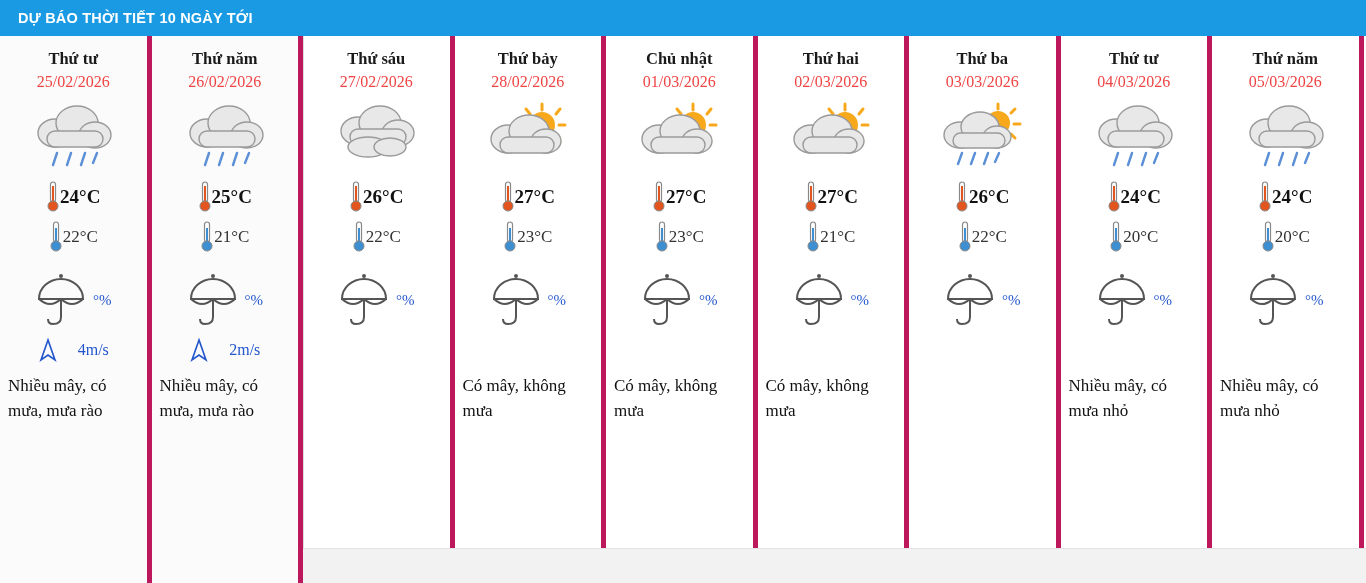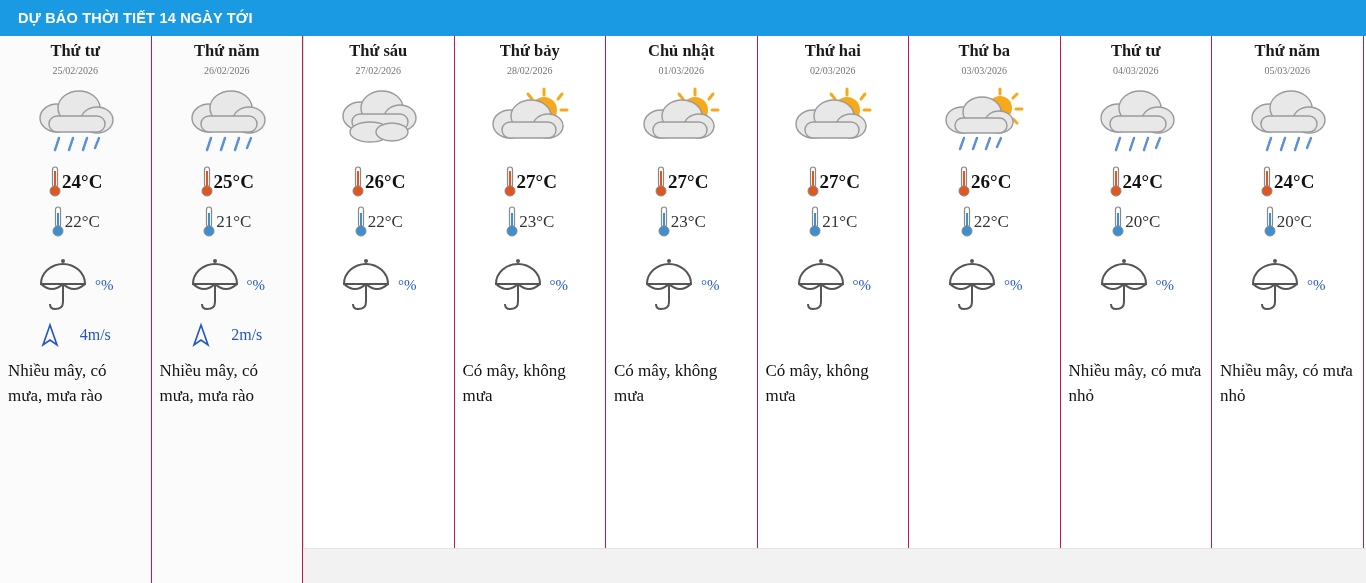"DỰ BÁO THỜI TIẾT 14" span.header-title { text: 14 -> 10 }
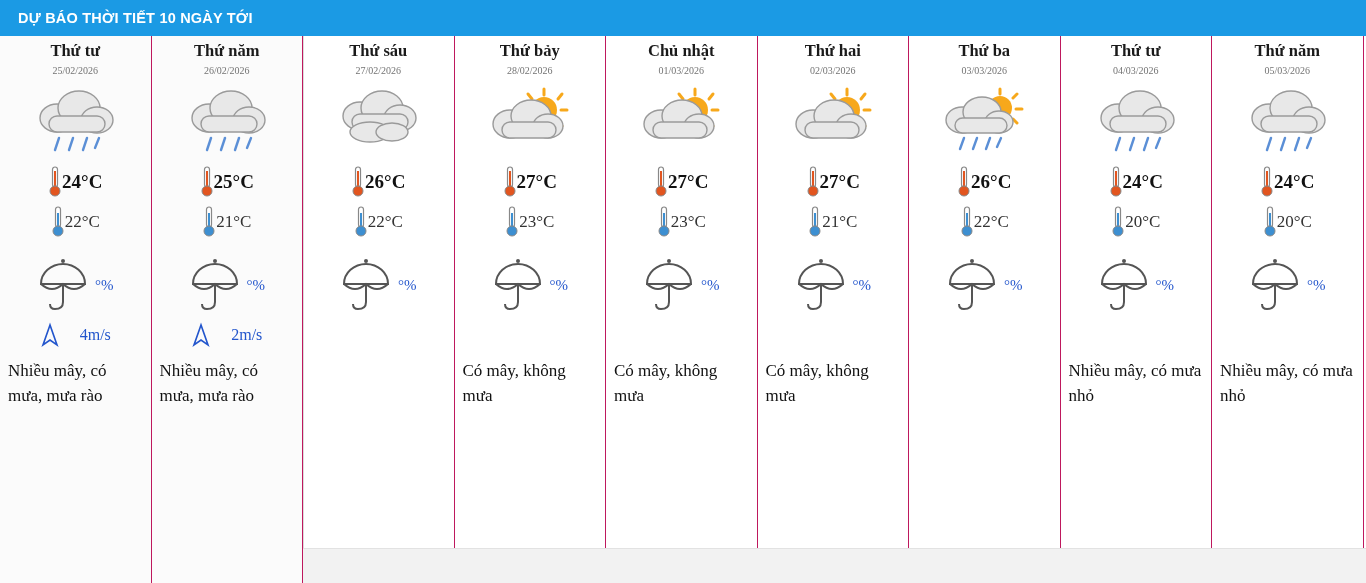"Thứ tư" .day { border-right: 1px solid #be185d -> 5px solid #be185d; padding-top: 5px -> 13px }
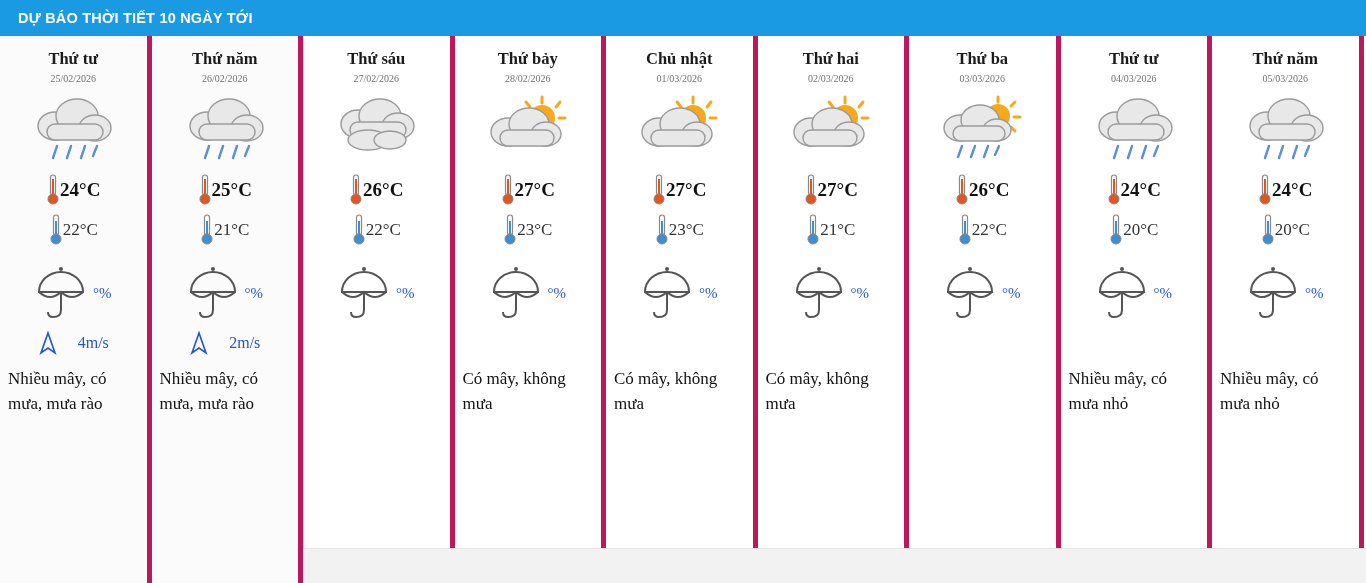"25/02/2026" .daydate { color: #737373 -> #ef4444; font-size: 10px -> 16px }
